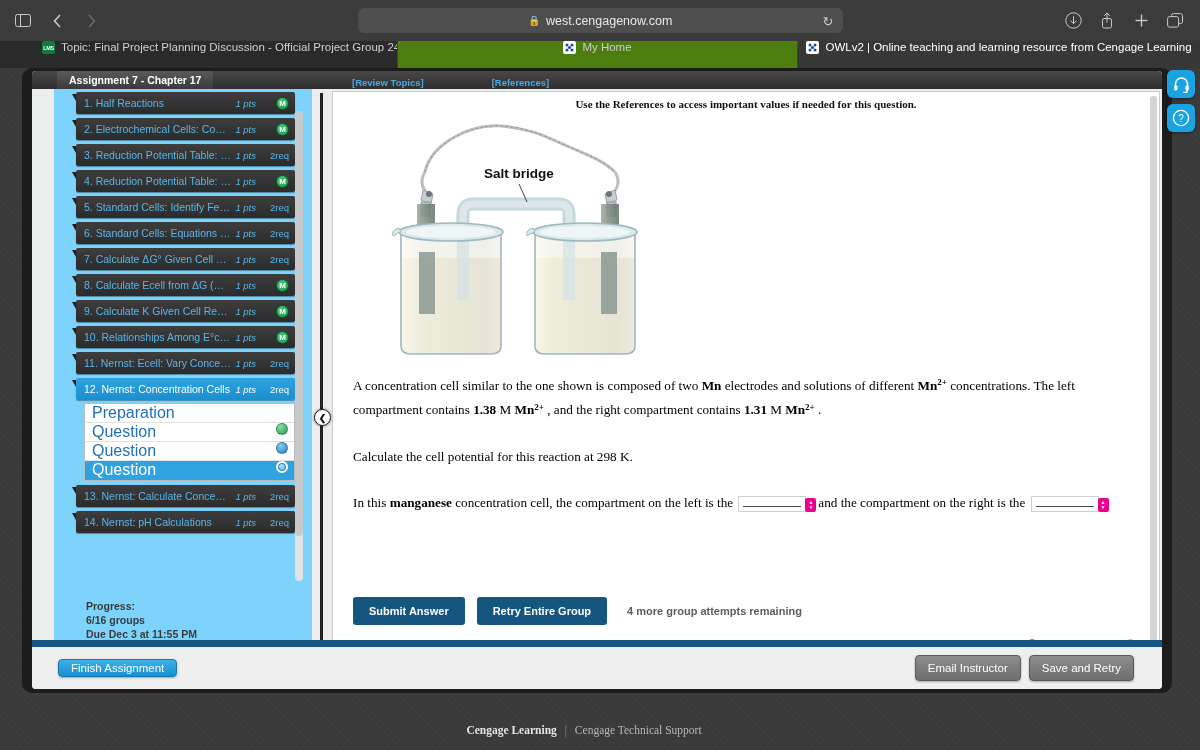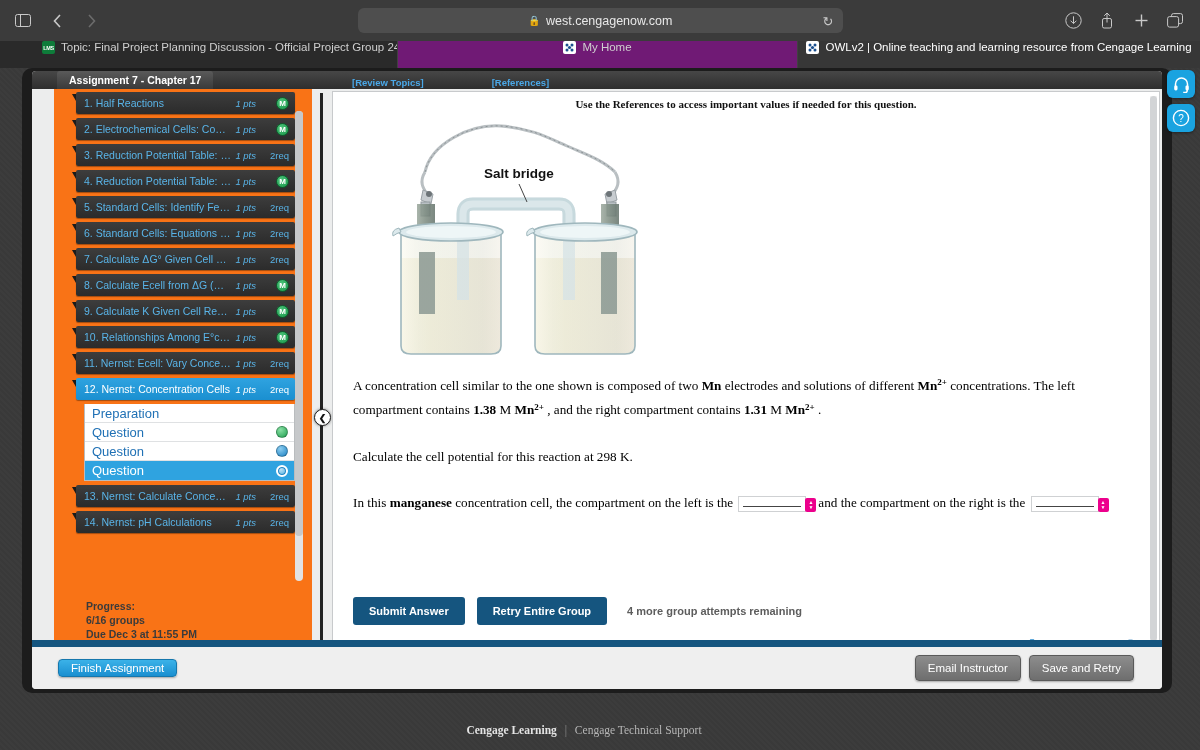"My Home" .tab.t2 { background: #701a75 -> #4d7c0f }
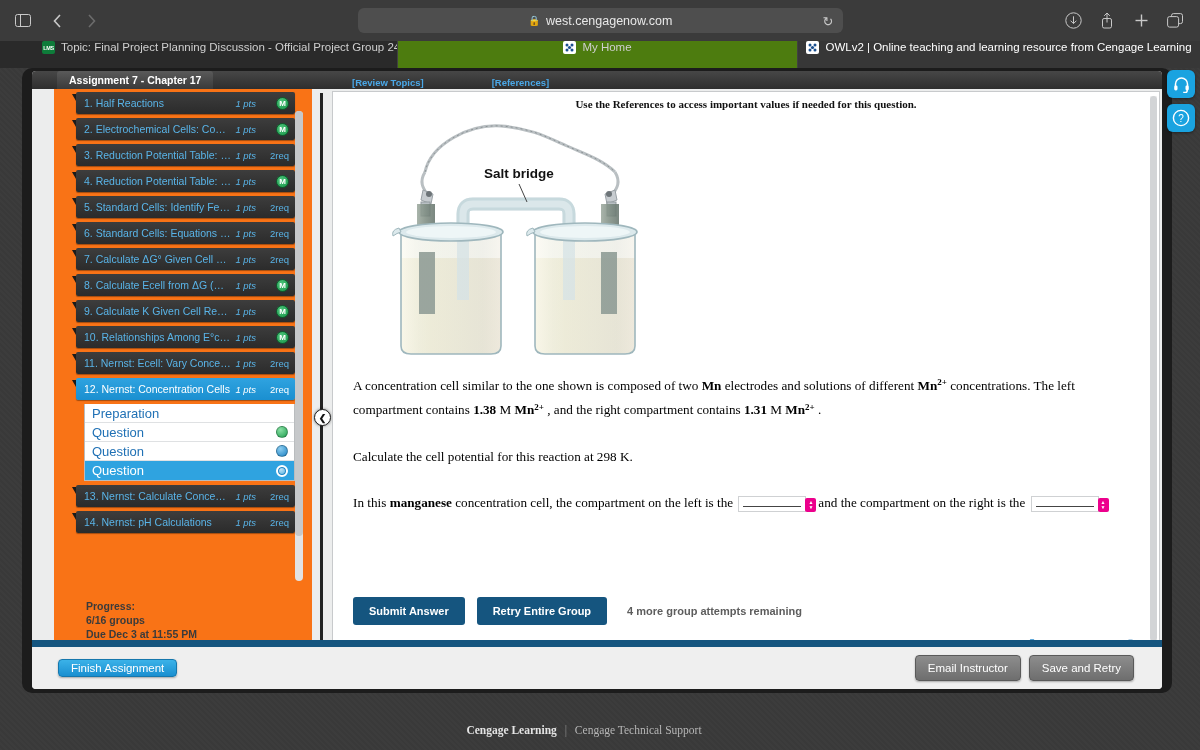"1. Half Reactions" .nav-pane { background: #f97316 -> #7dd3fc }
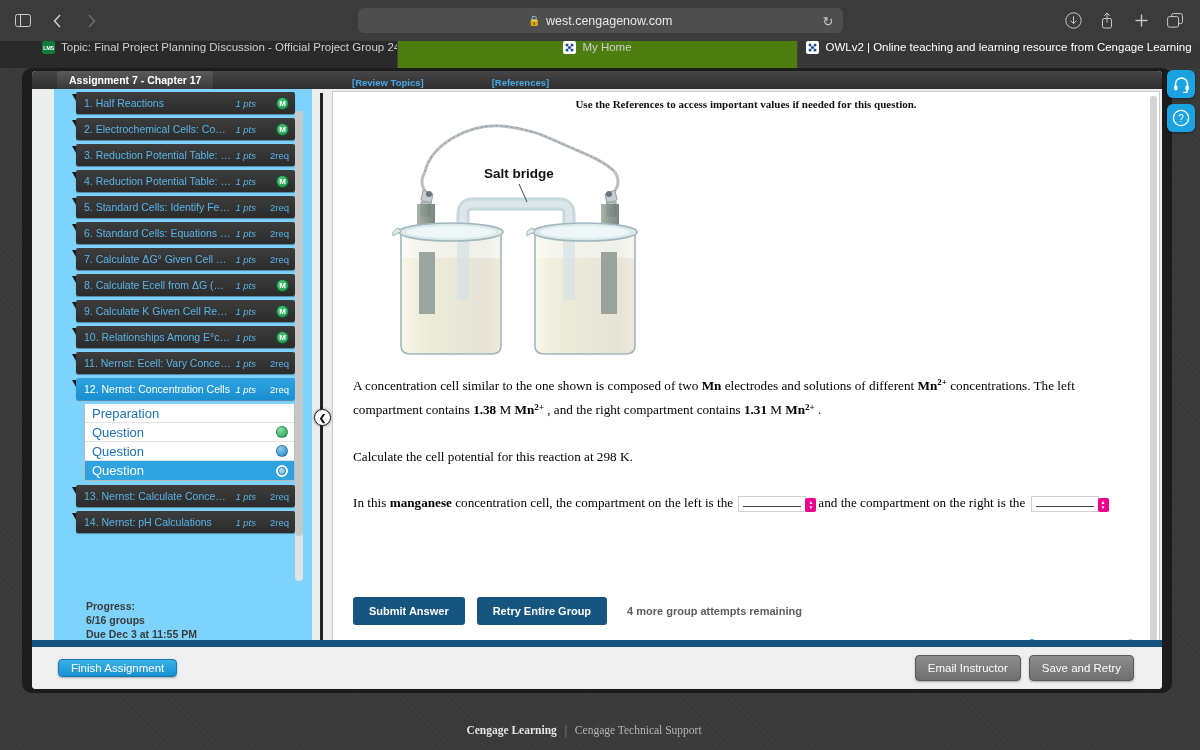"Preparation" .subitem { align-items: center -> flex-start; font-size: 13px -> 16px }
